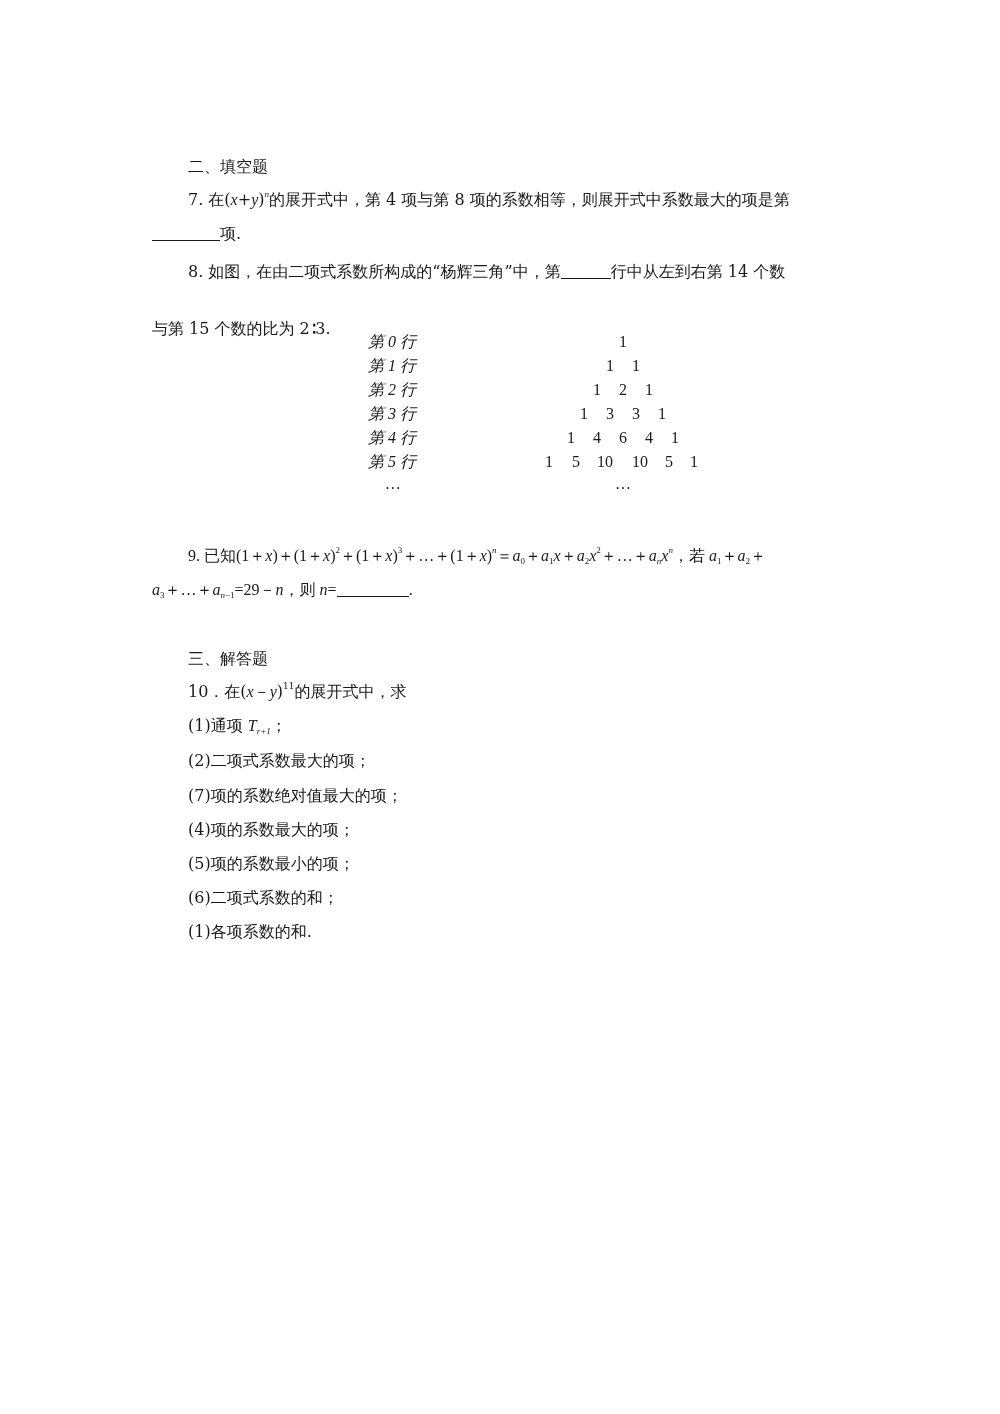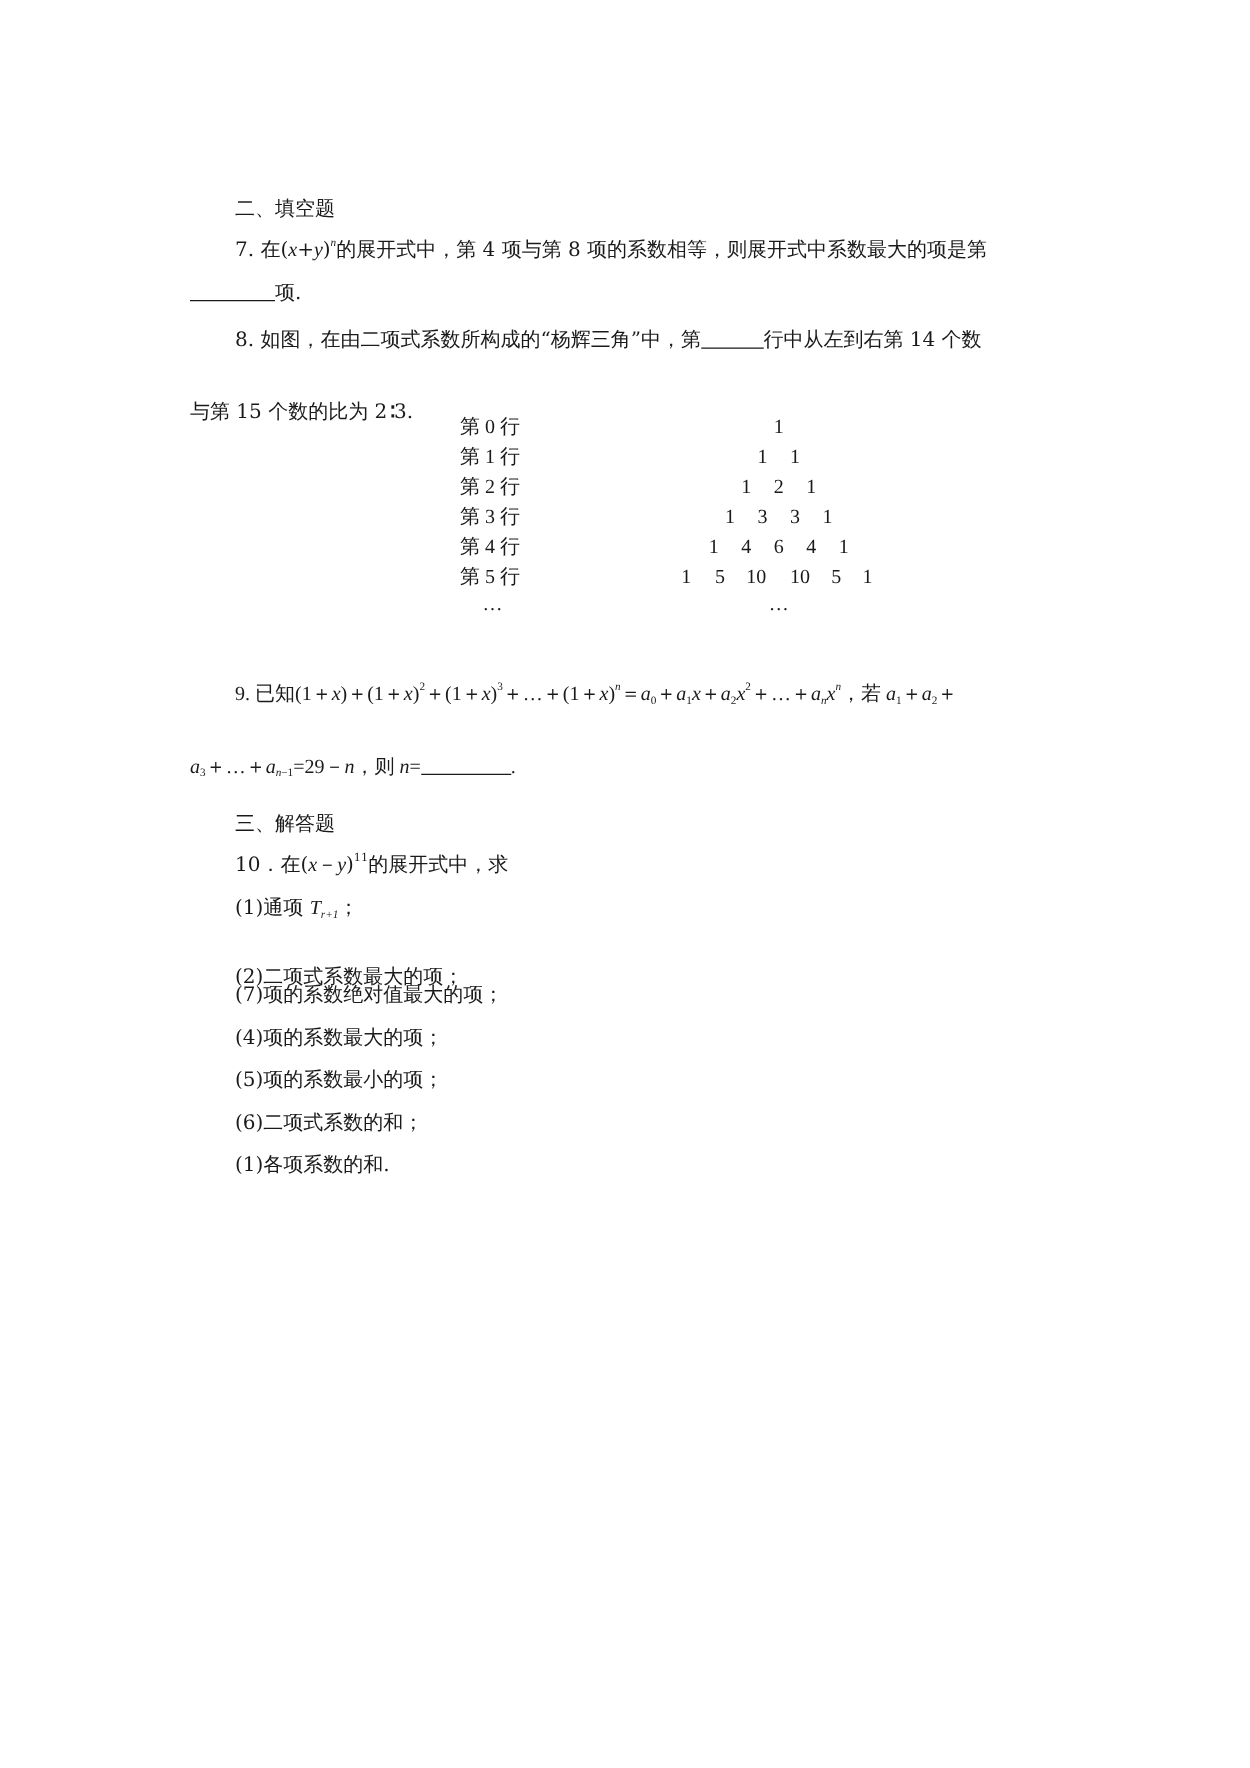"第 0 行" .tri-label { font-style: none -> italic }
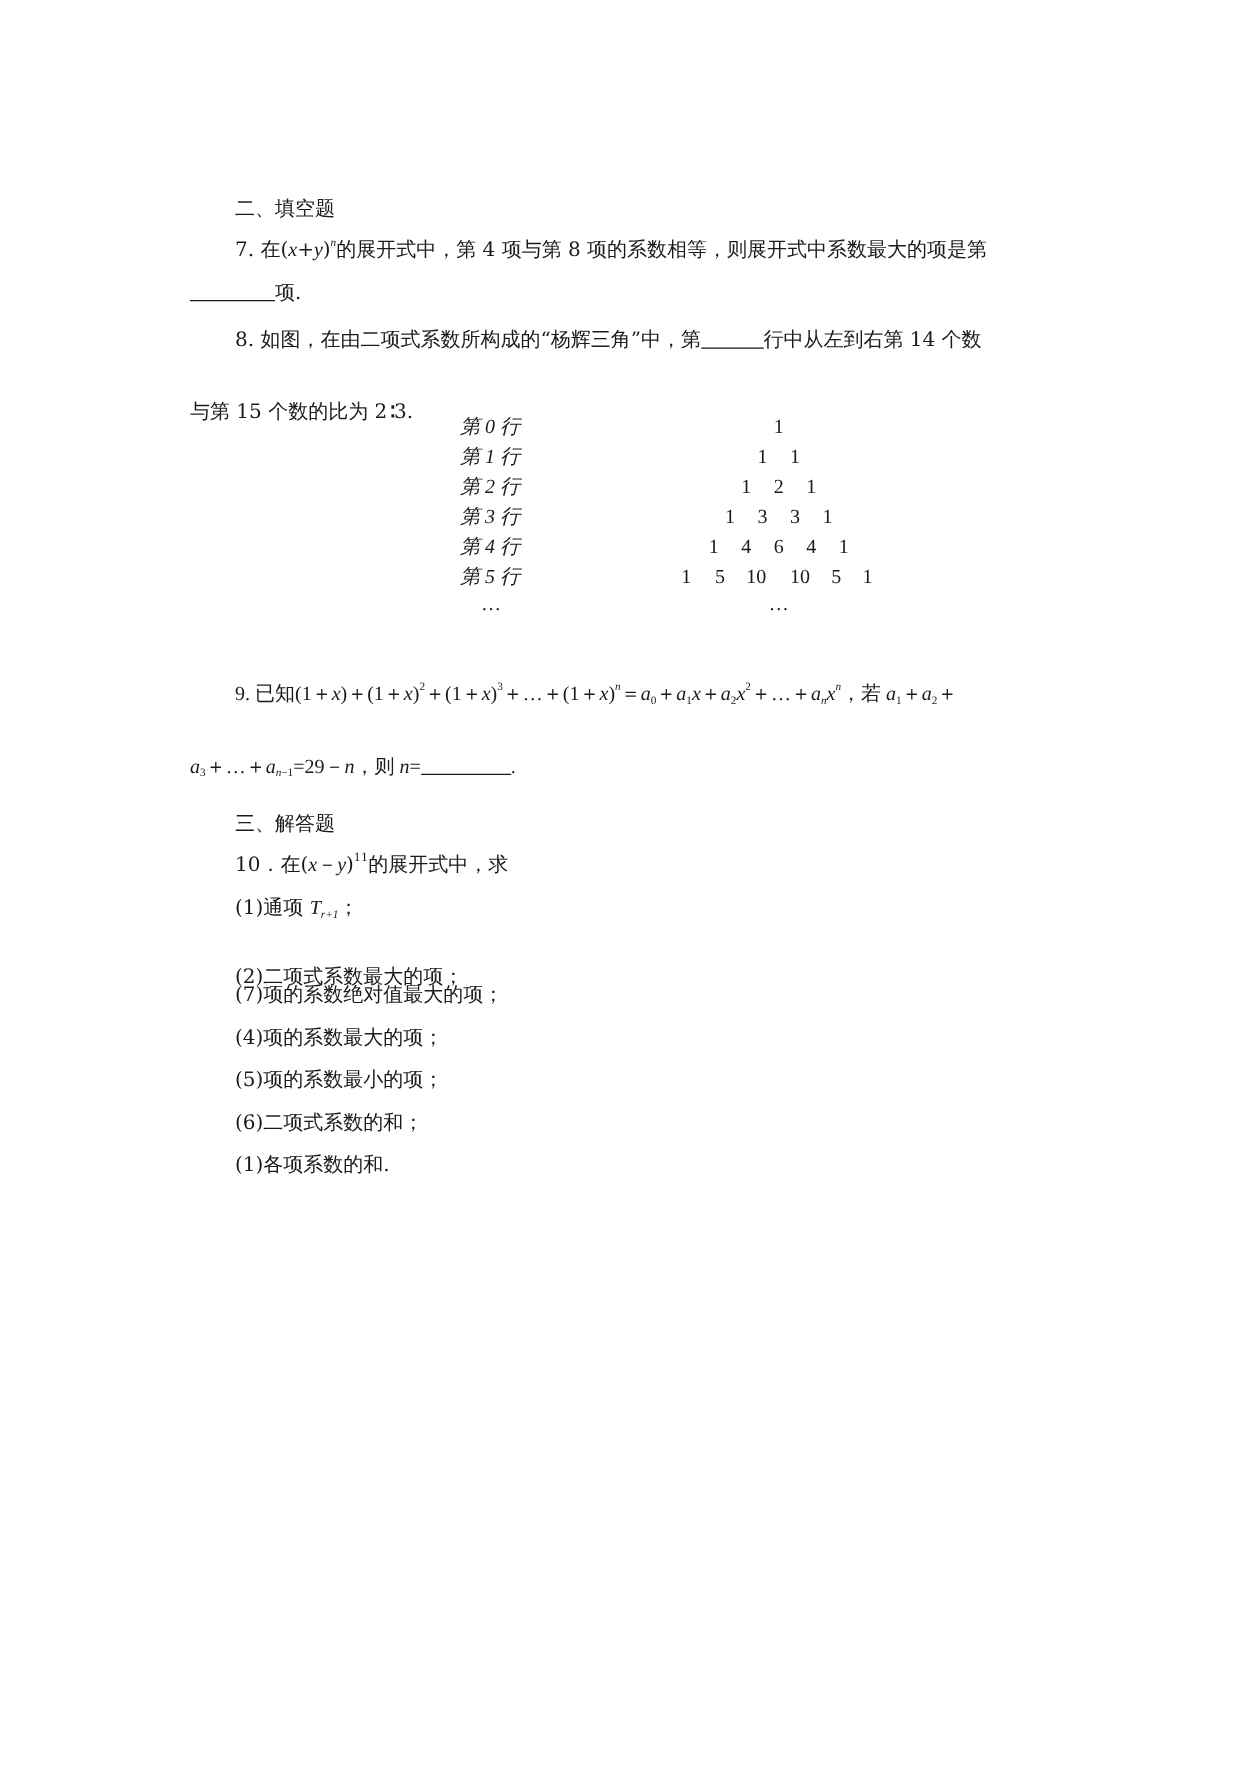"a3＋…＋an−1=29－n，则 n= ." div.line { margin-top: 24px -> none }
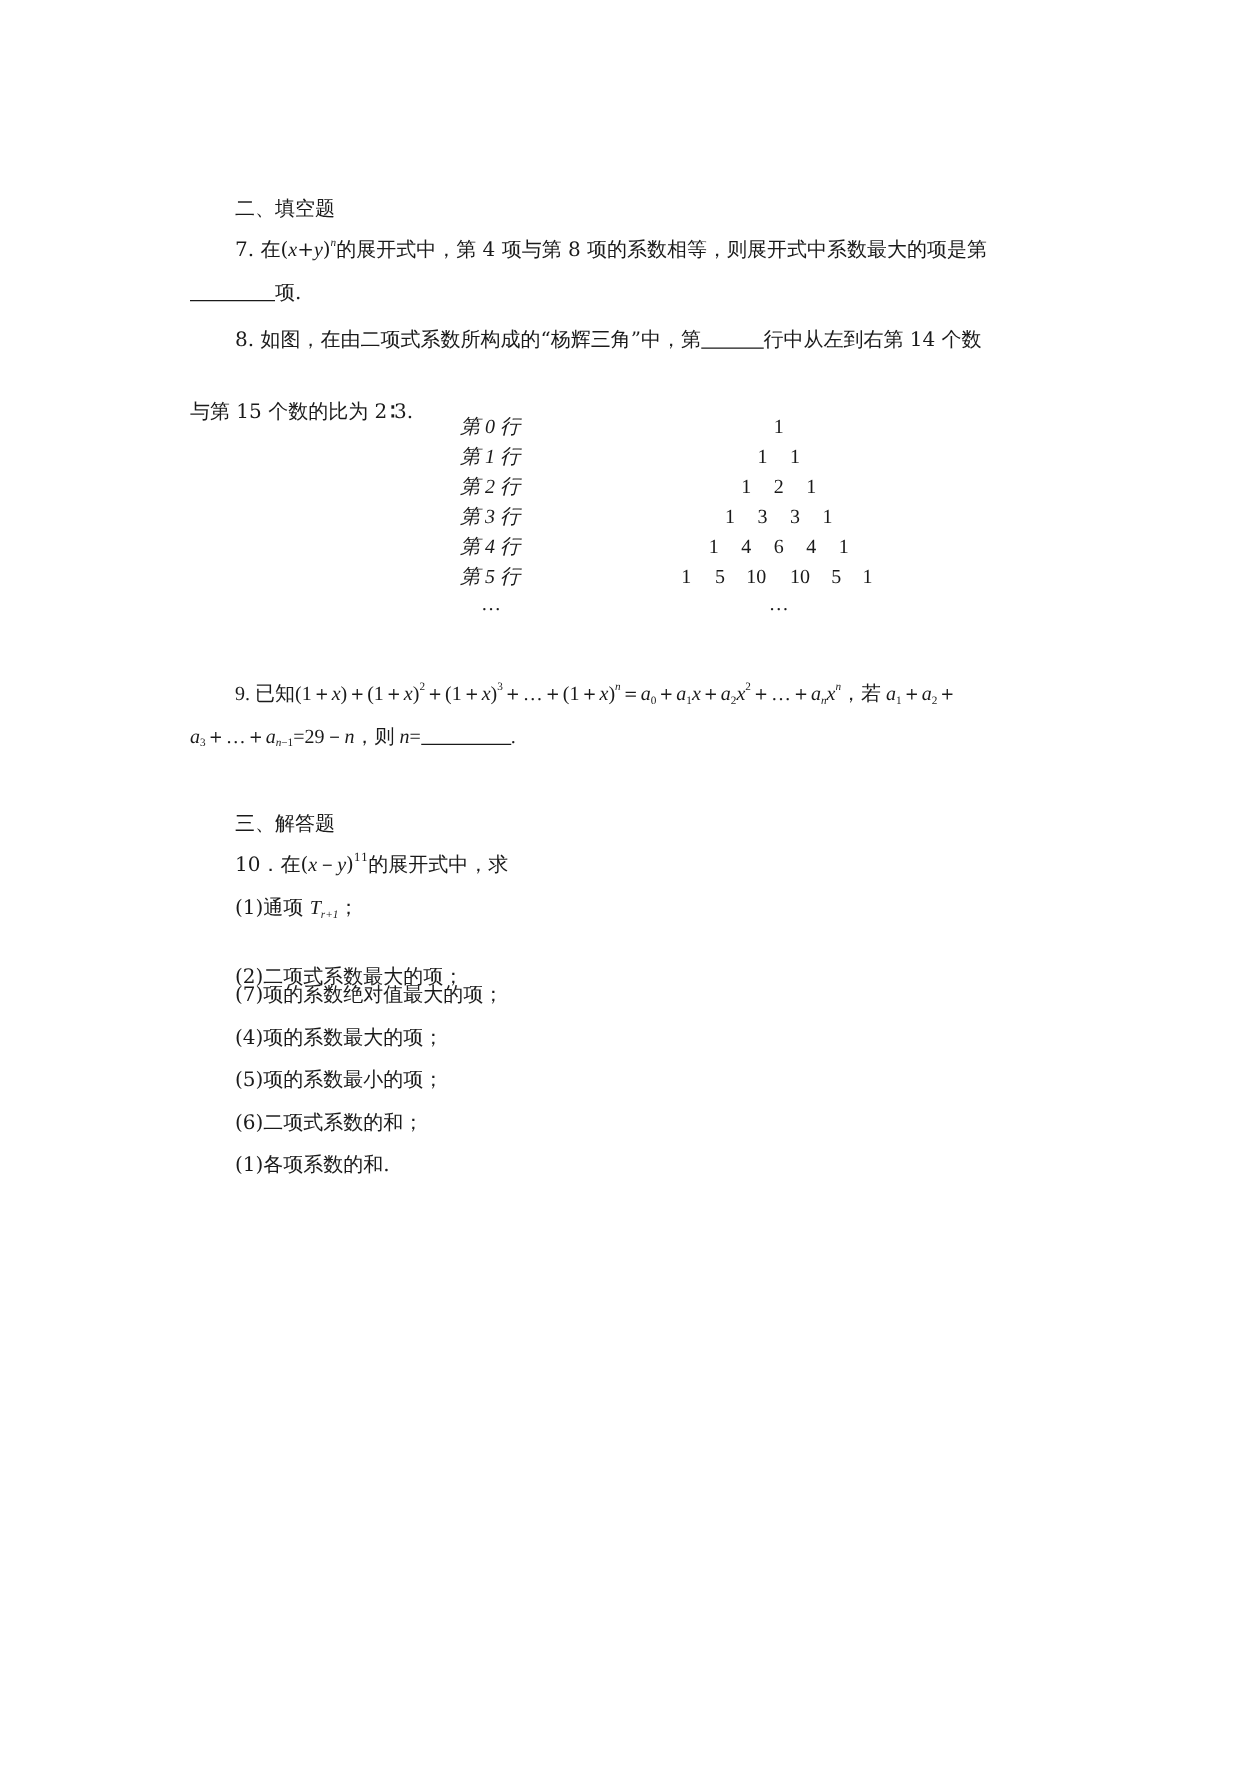"(2)二项式系数最大的项；" div.line { margin-top: 20px -> none }
